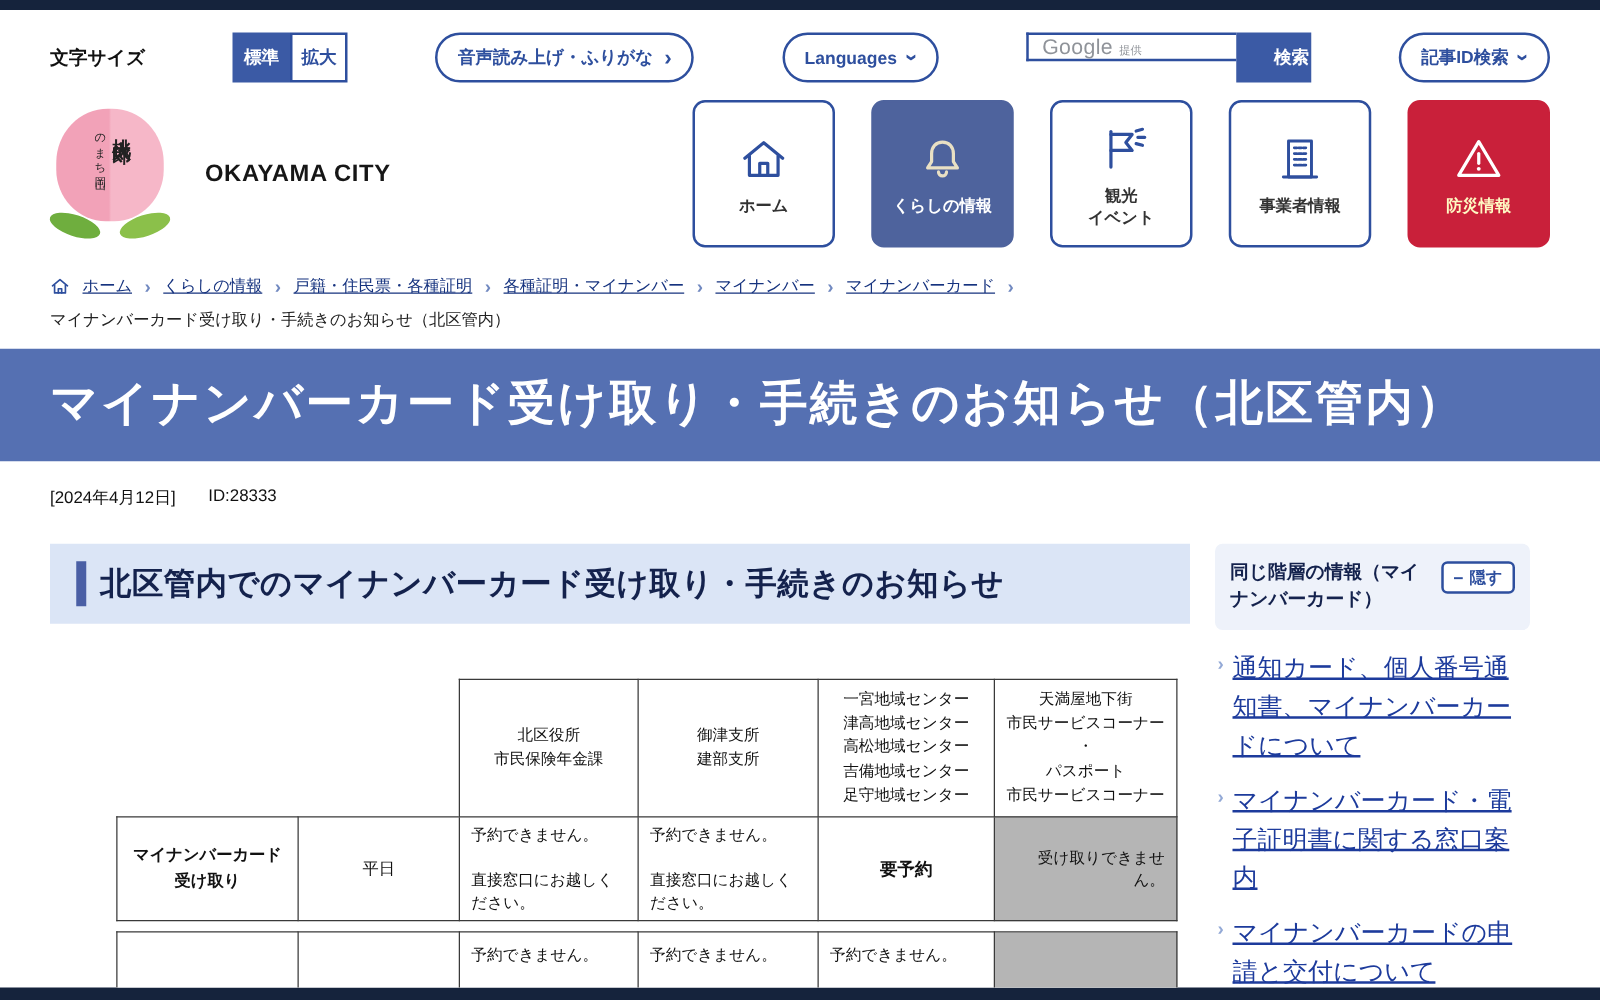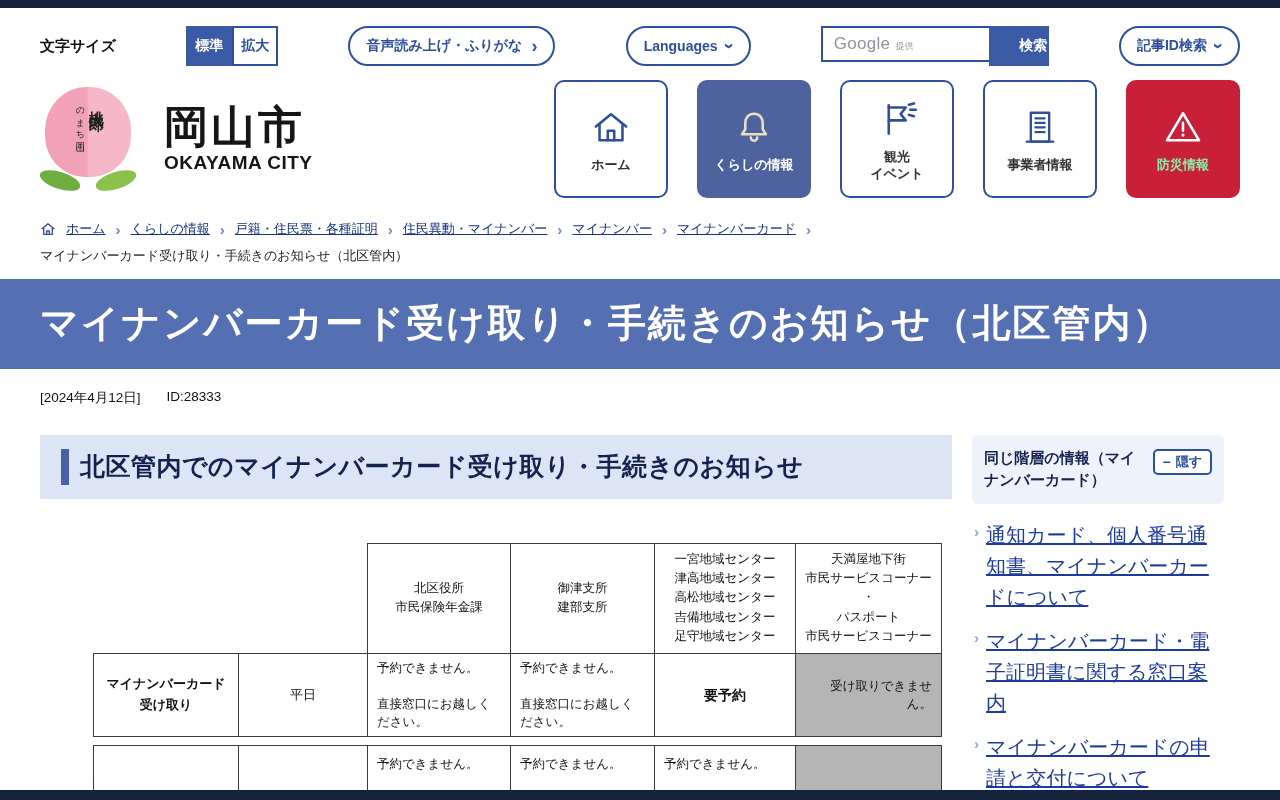"Google" .search-box { height: 36px -> 23px }
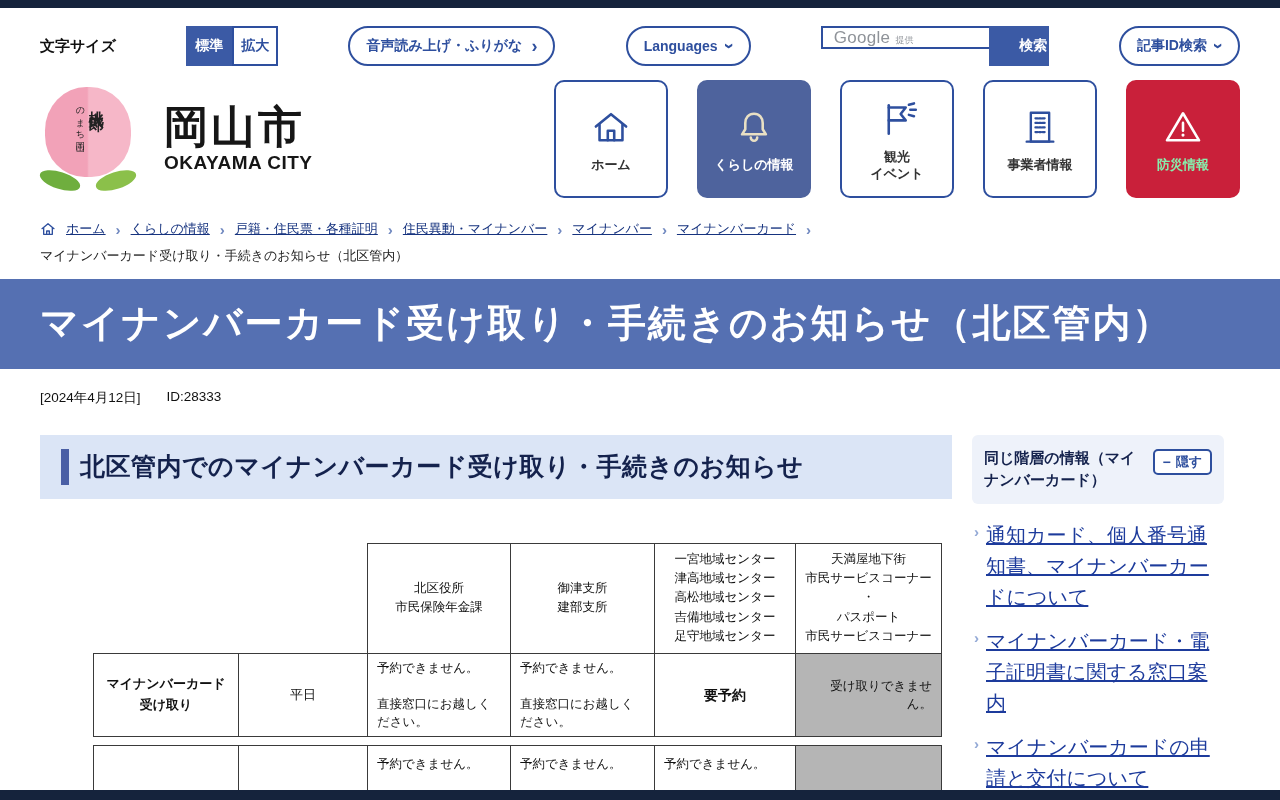"岡山市" div.city-name { html: <div>岡山市</div> -> none }
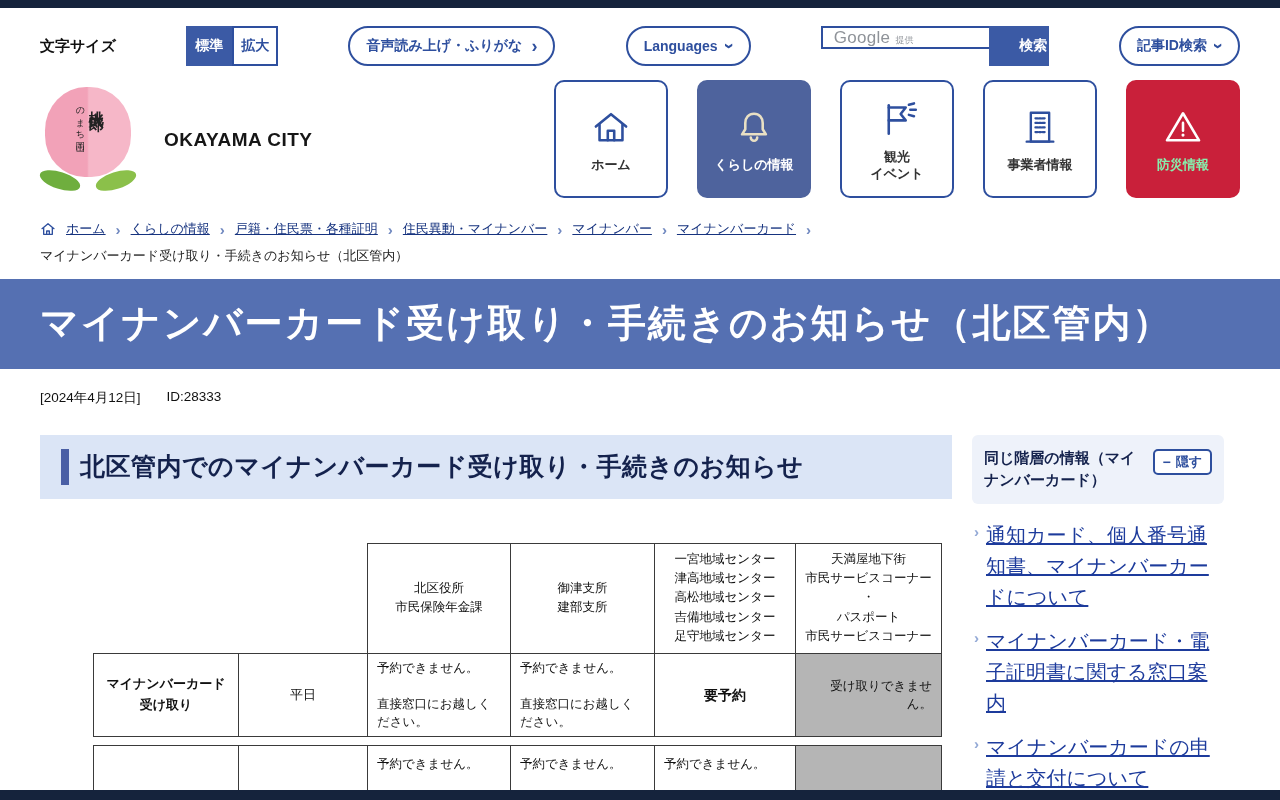"防災情報" .nav-btn.danger .nav-label { color: #86efac -> #fef9c3 }
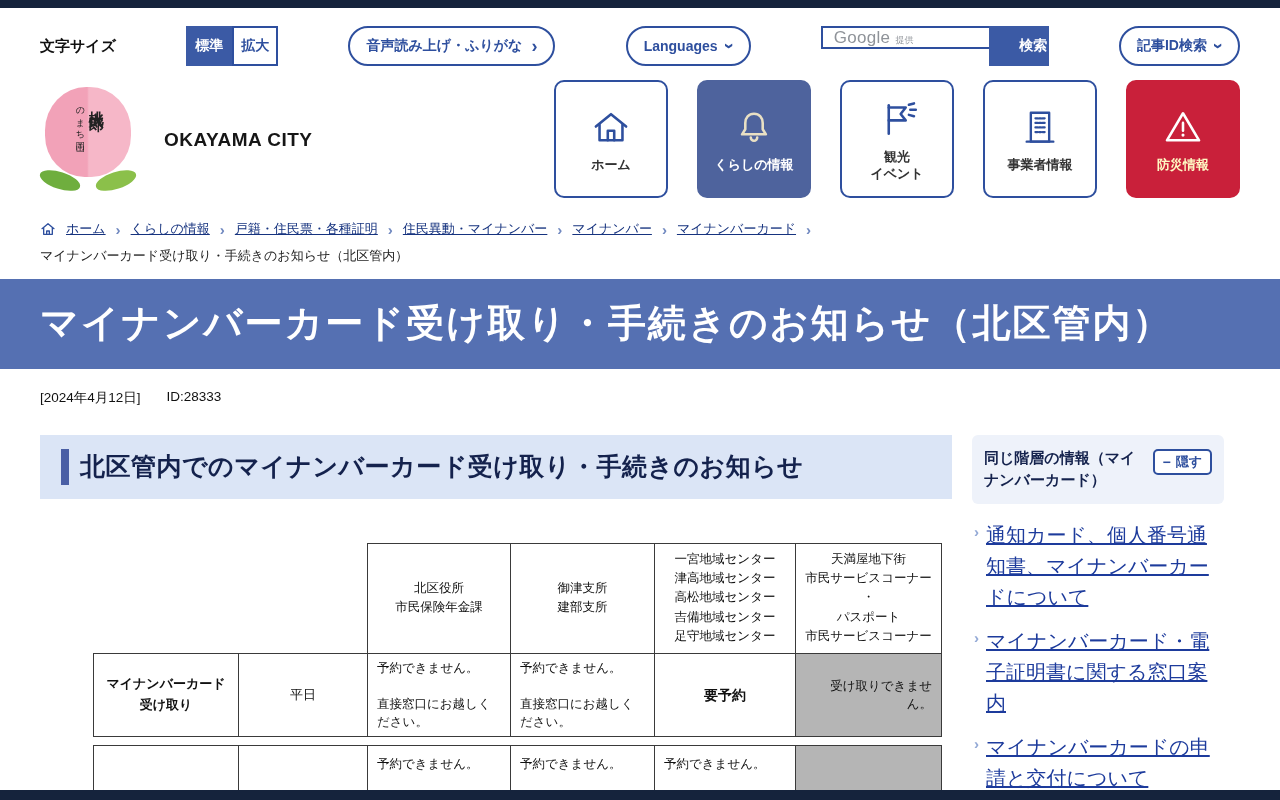"住民異動・マイナンバー" a.bc-link { text: 住民異動 -> 各種証明 }
